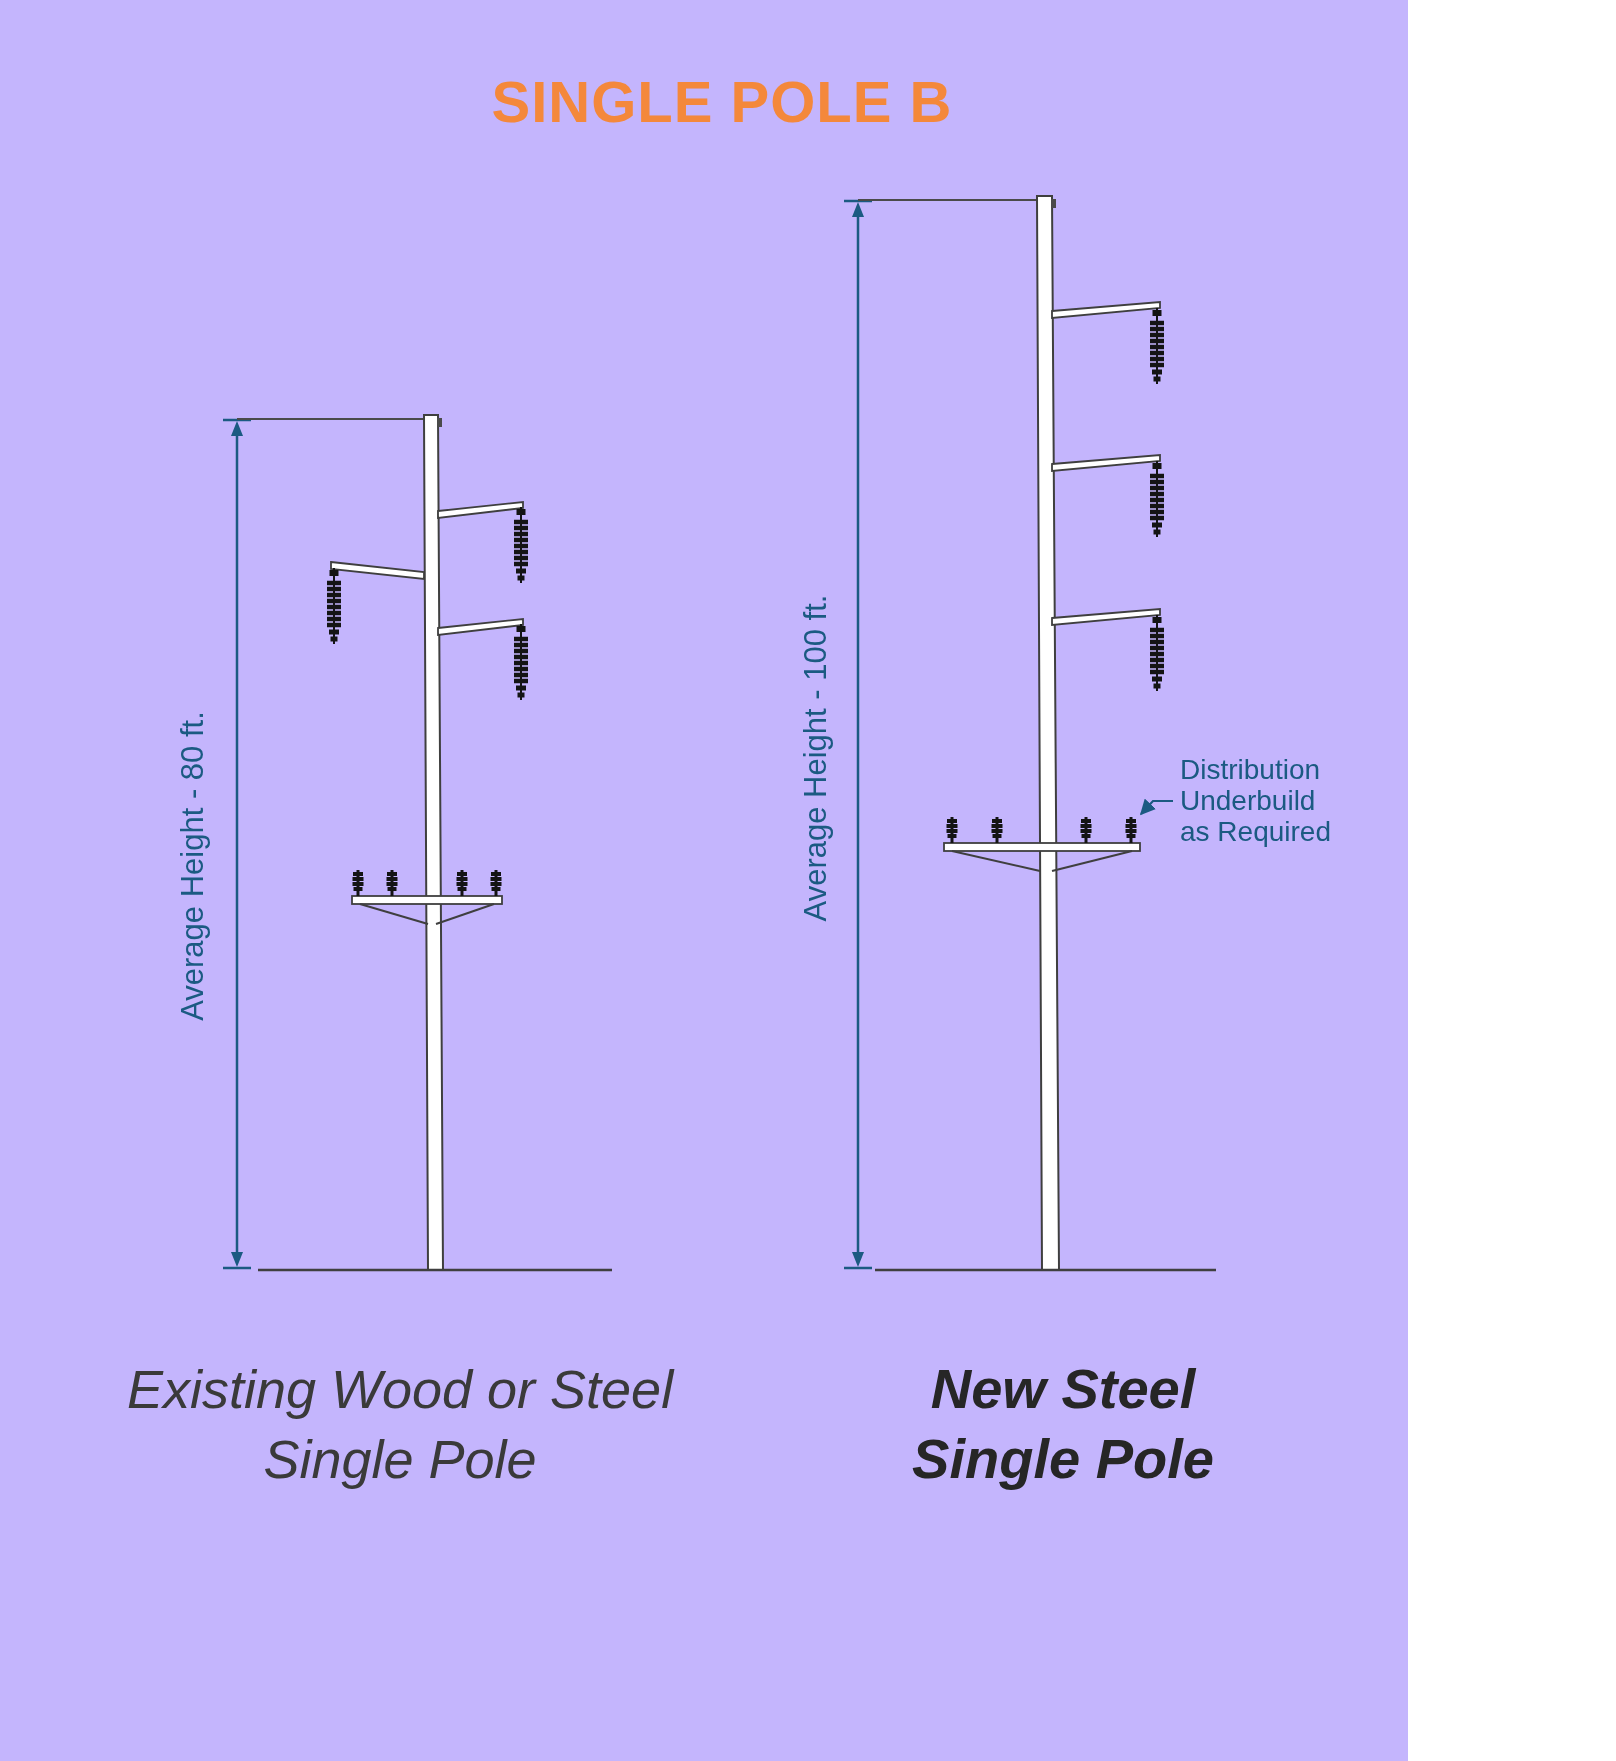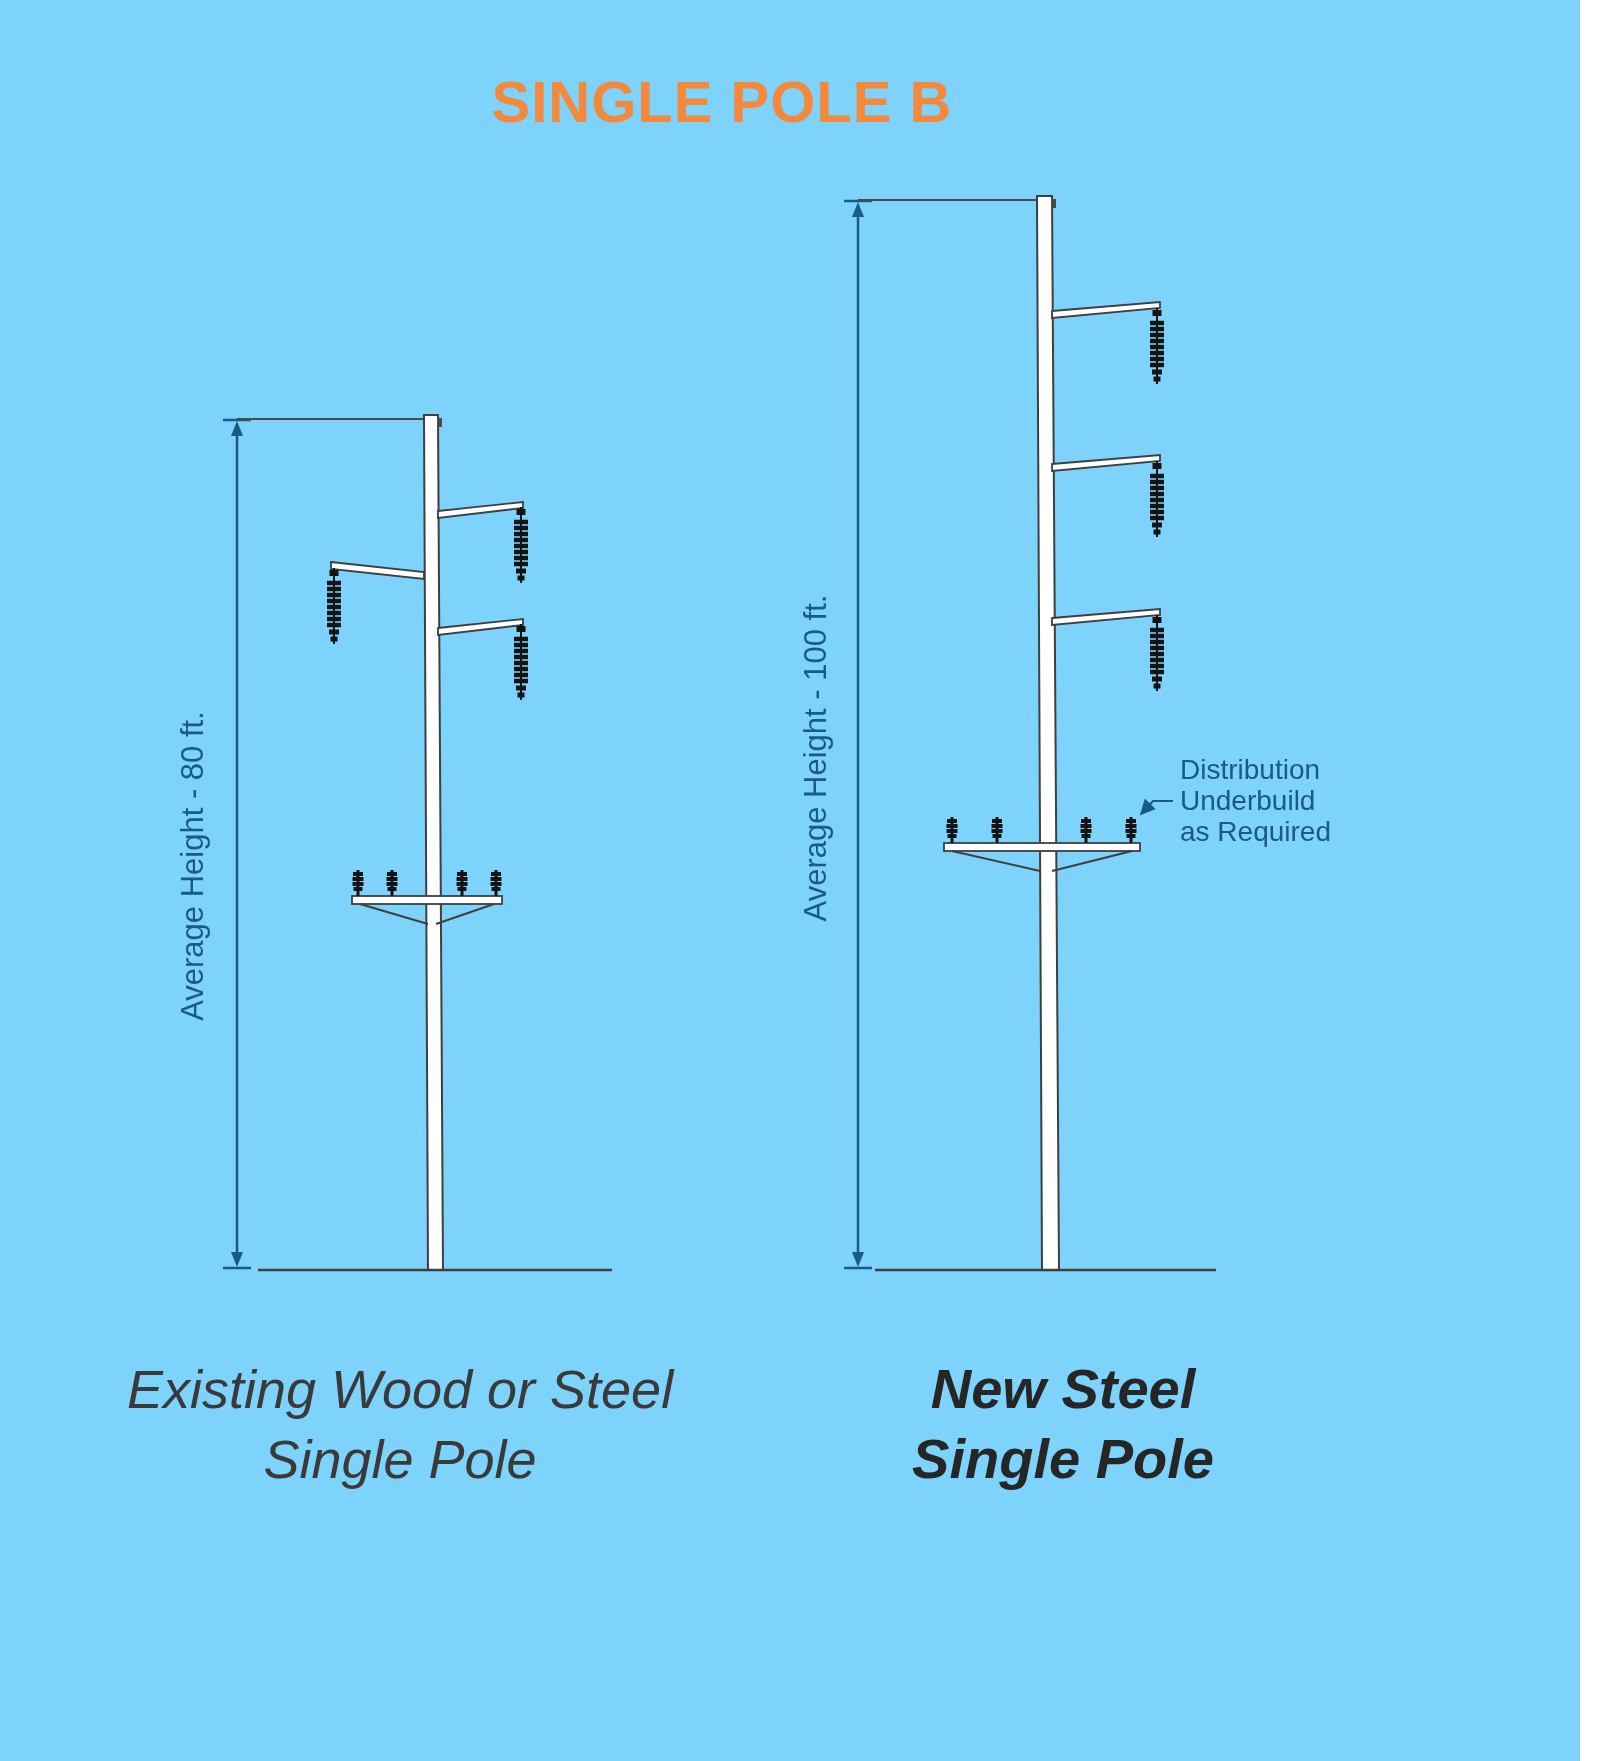"SINGLE POLE B" .page { background: #7dd3fc -> #c4b5fd; width: 1580px -> 1408px }
